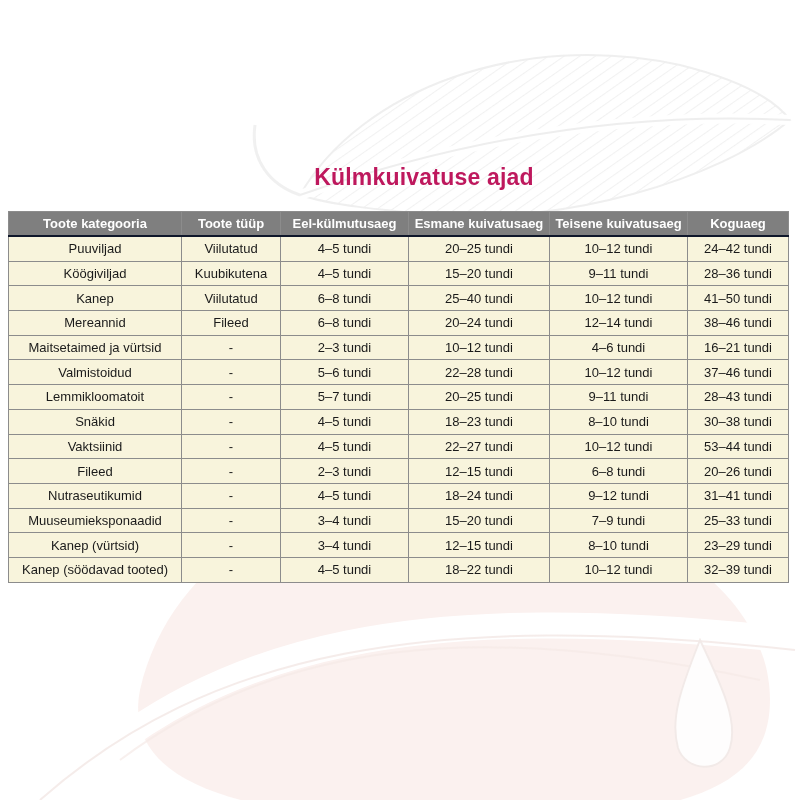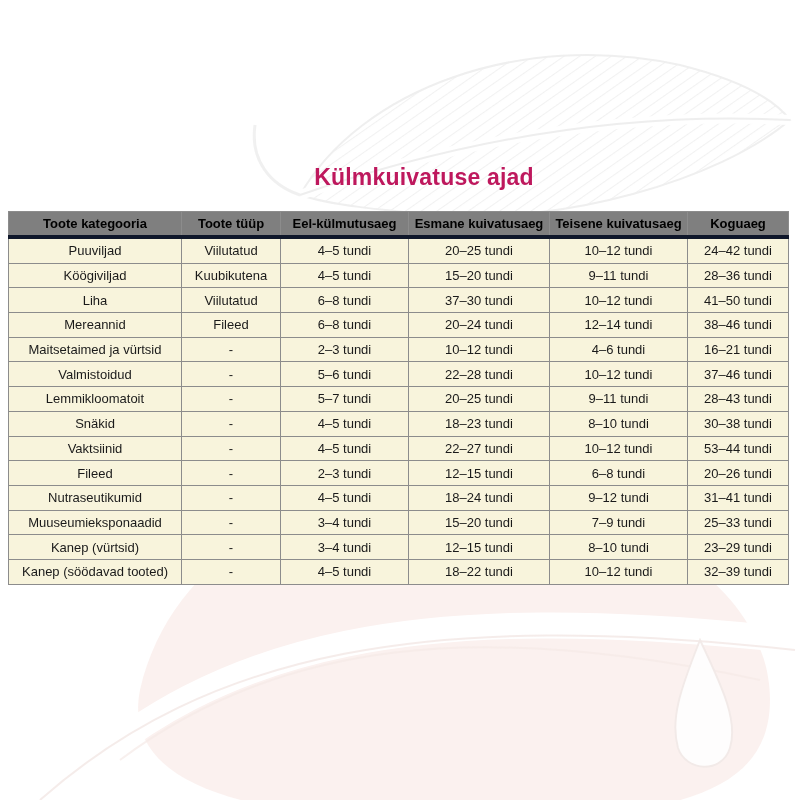"Toote kategooria" .freeze-table th { border-bottom: 4px solid #0f172a -> 2px solid #0f172a; color: #000000 -> #ffffff }
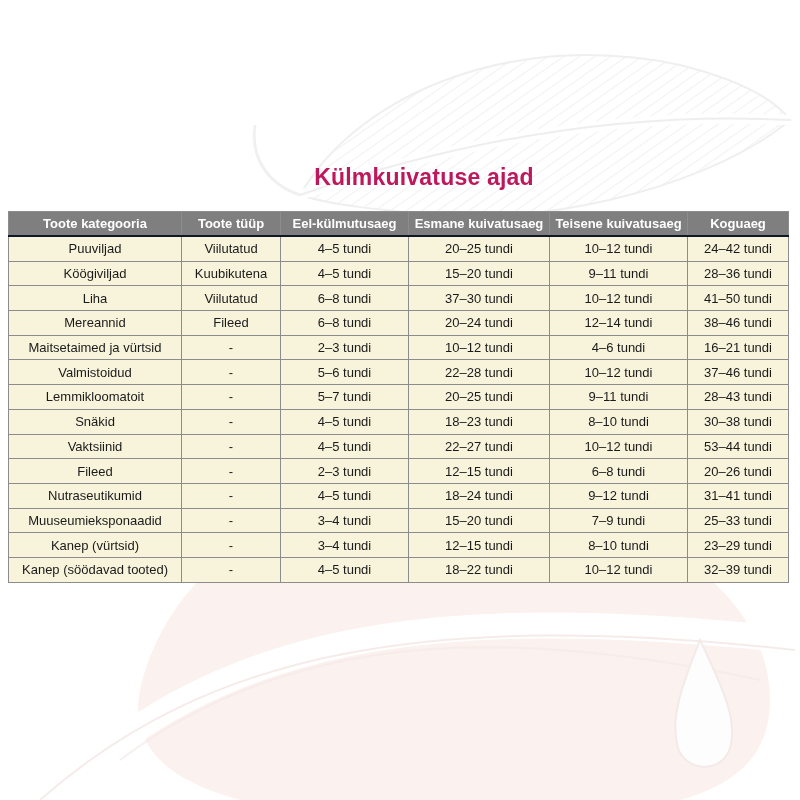"Liha" td { text: Liha -> Kanep }
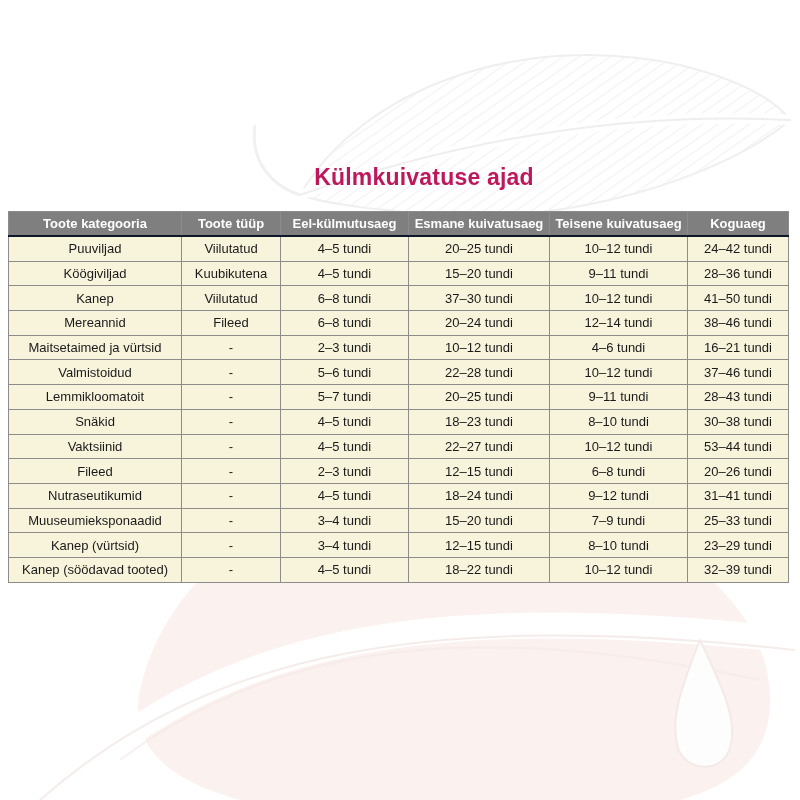"37–30 tundi" td { text: 37–30 -> 25–40 }
